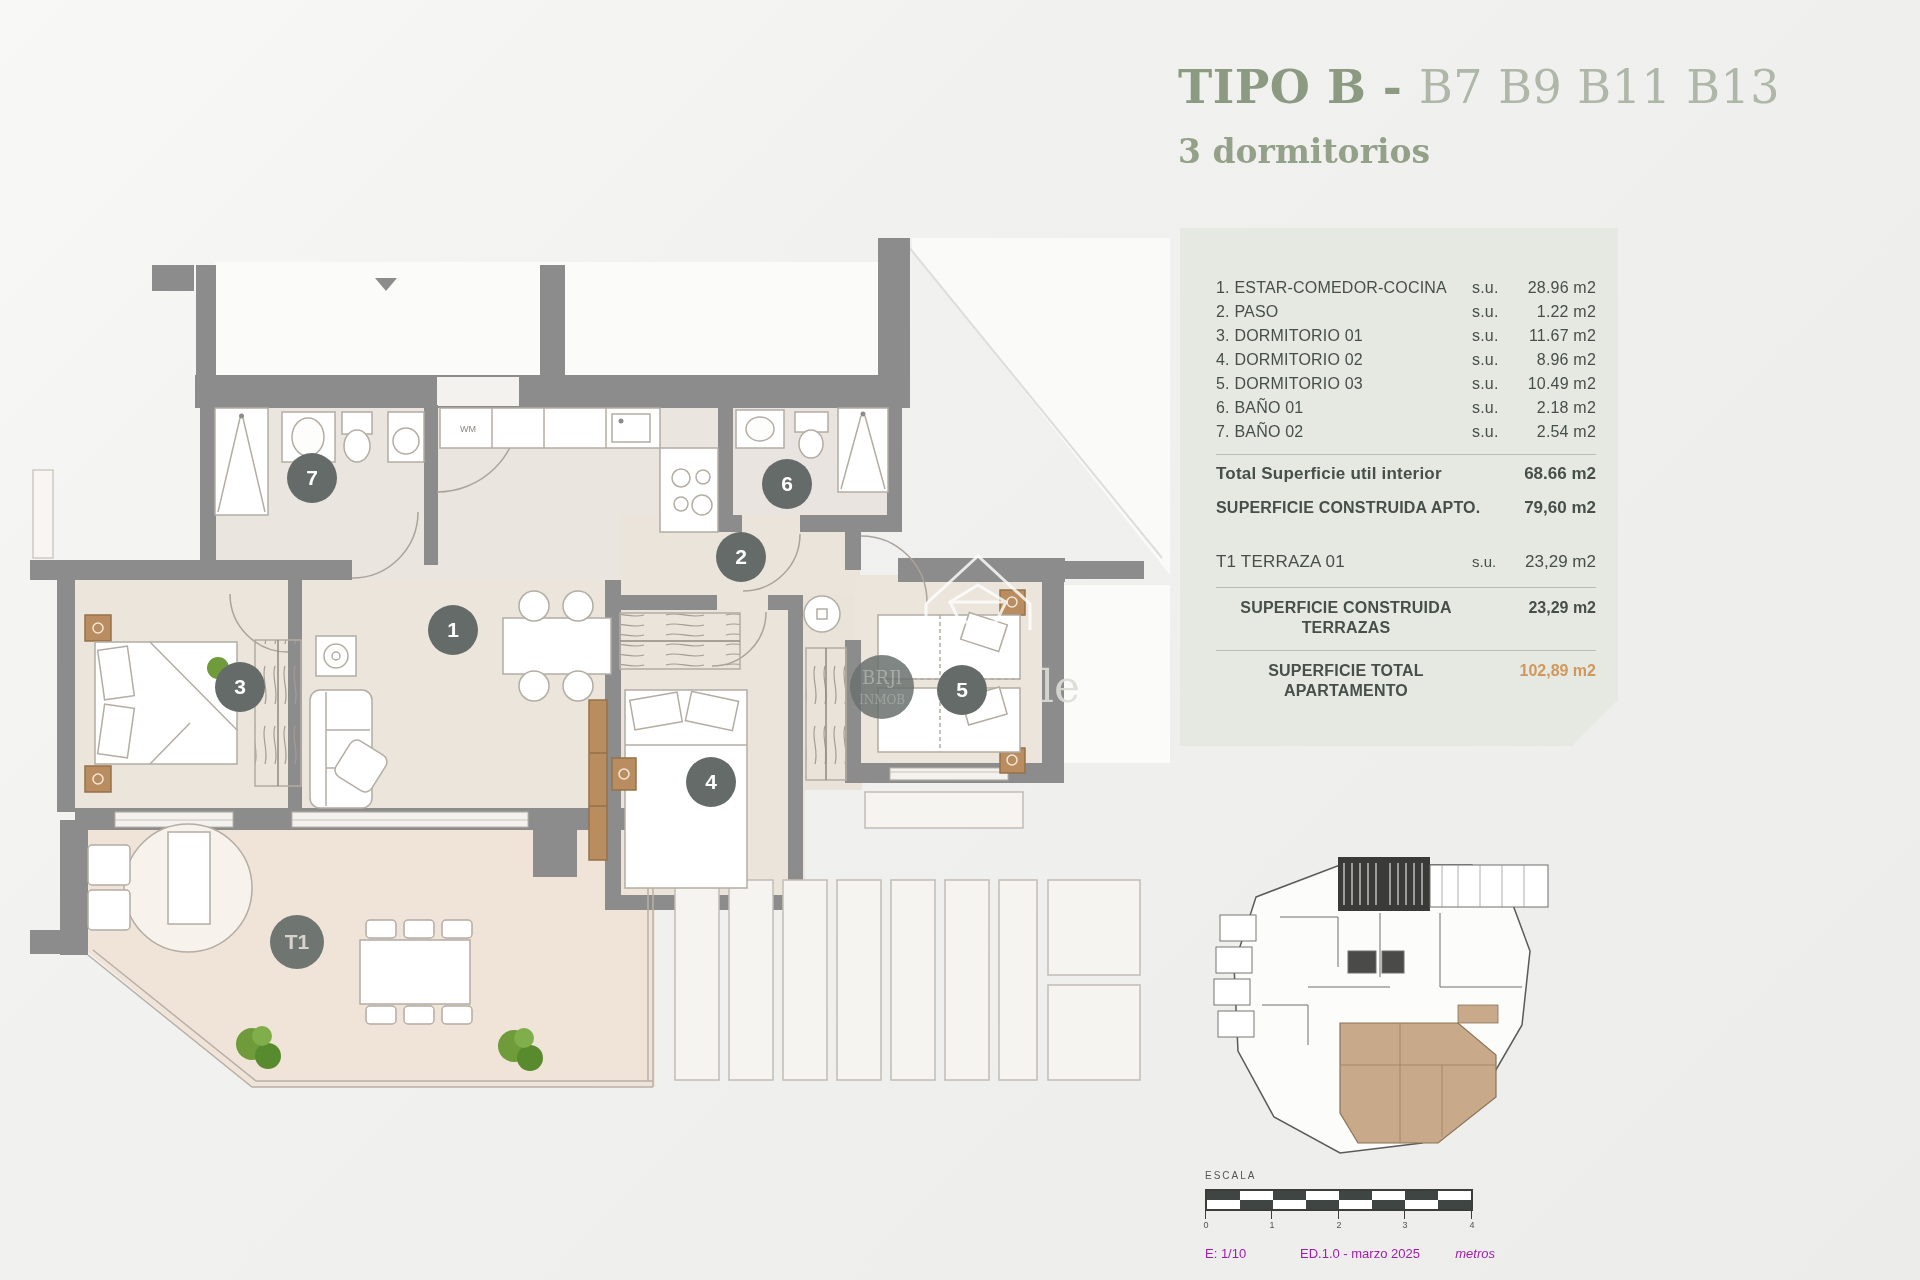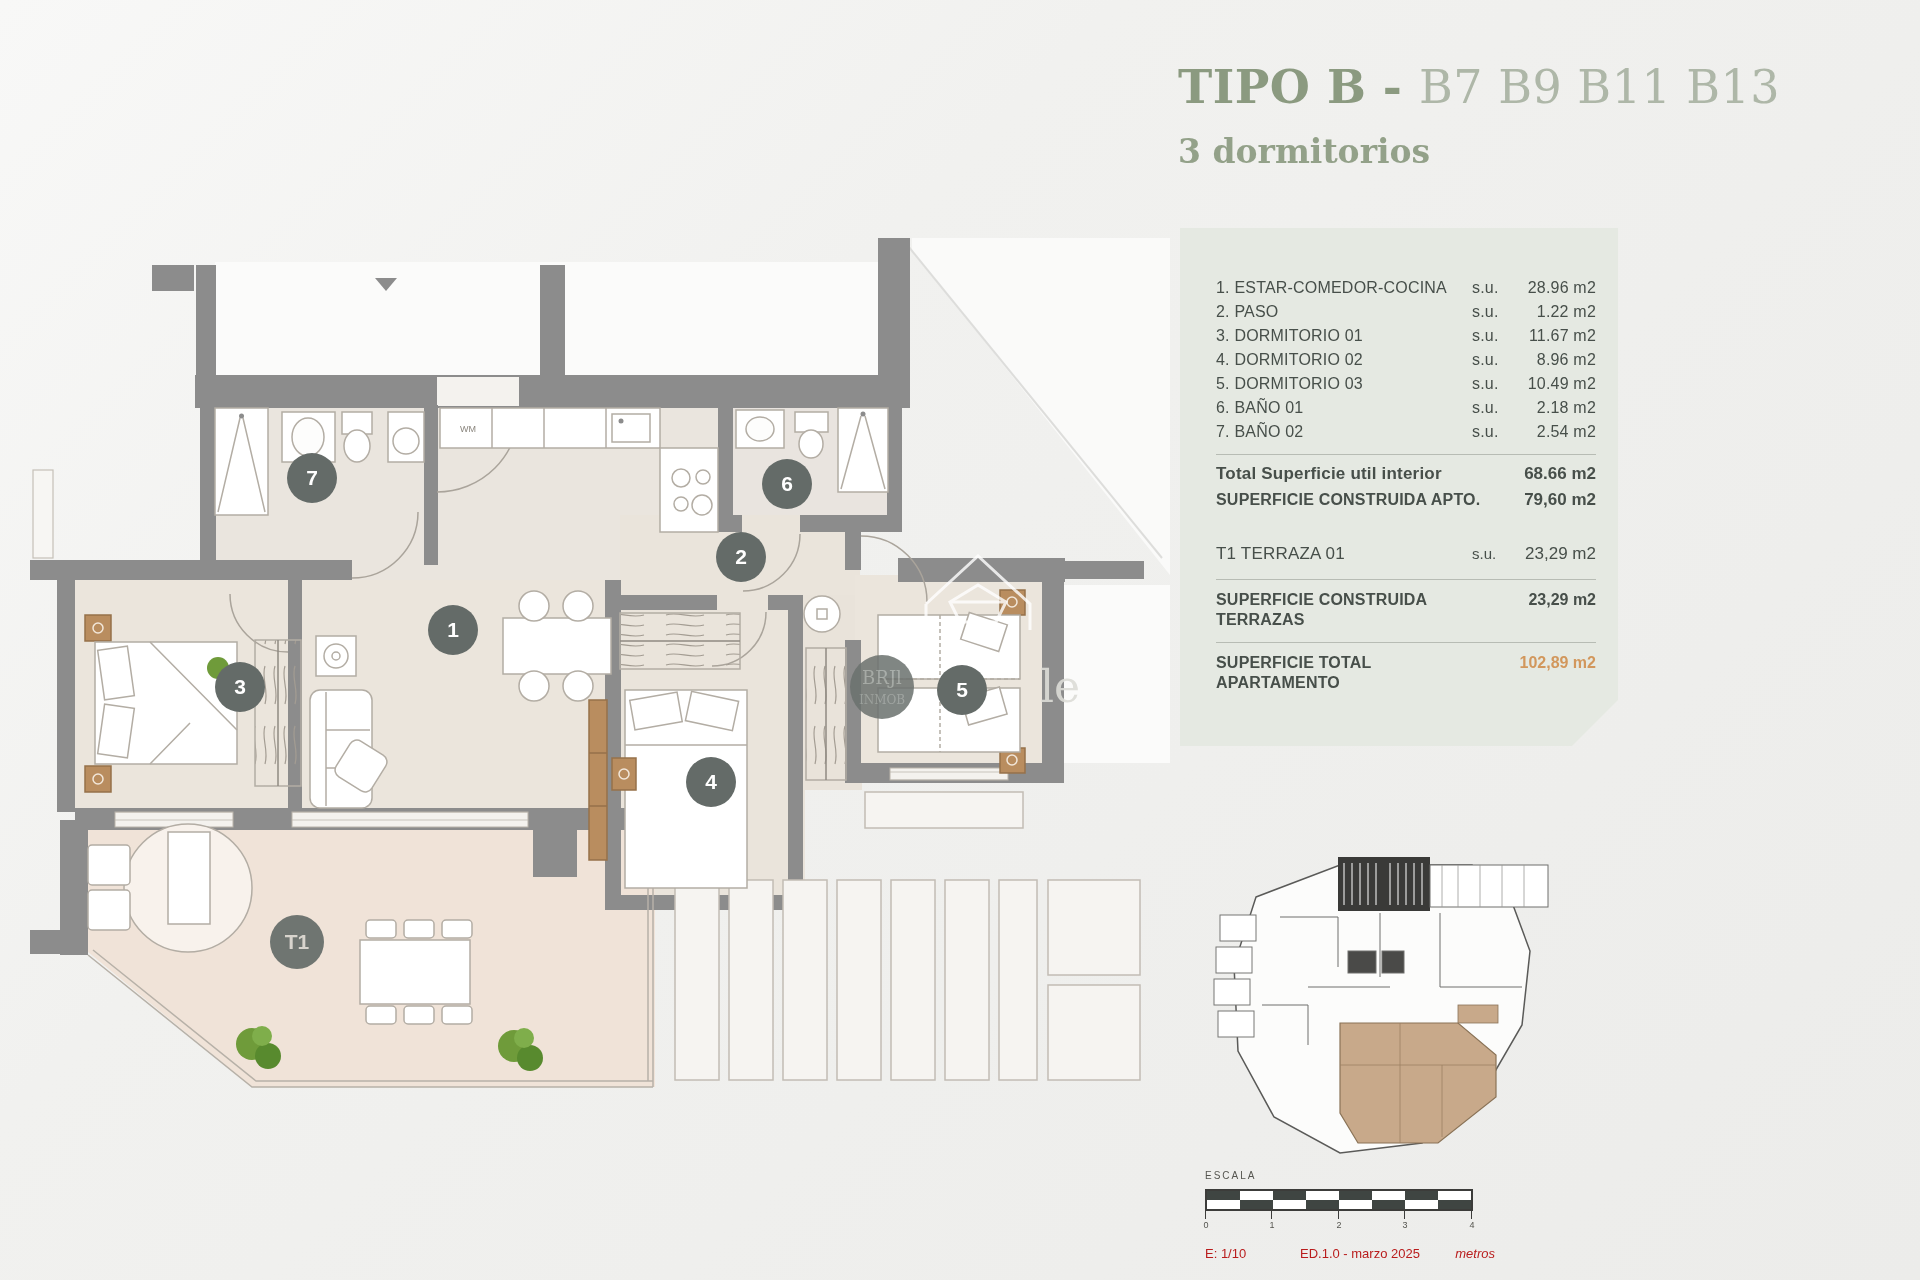"SUPERFICIE CONSTRUIDA APTO." .mt8 { margin-top: none -> 8px }
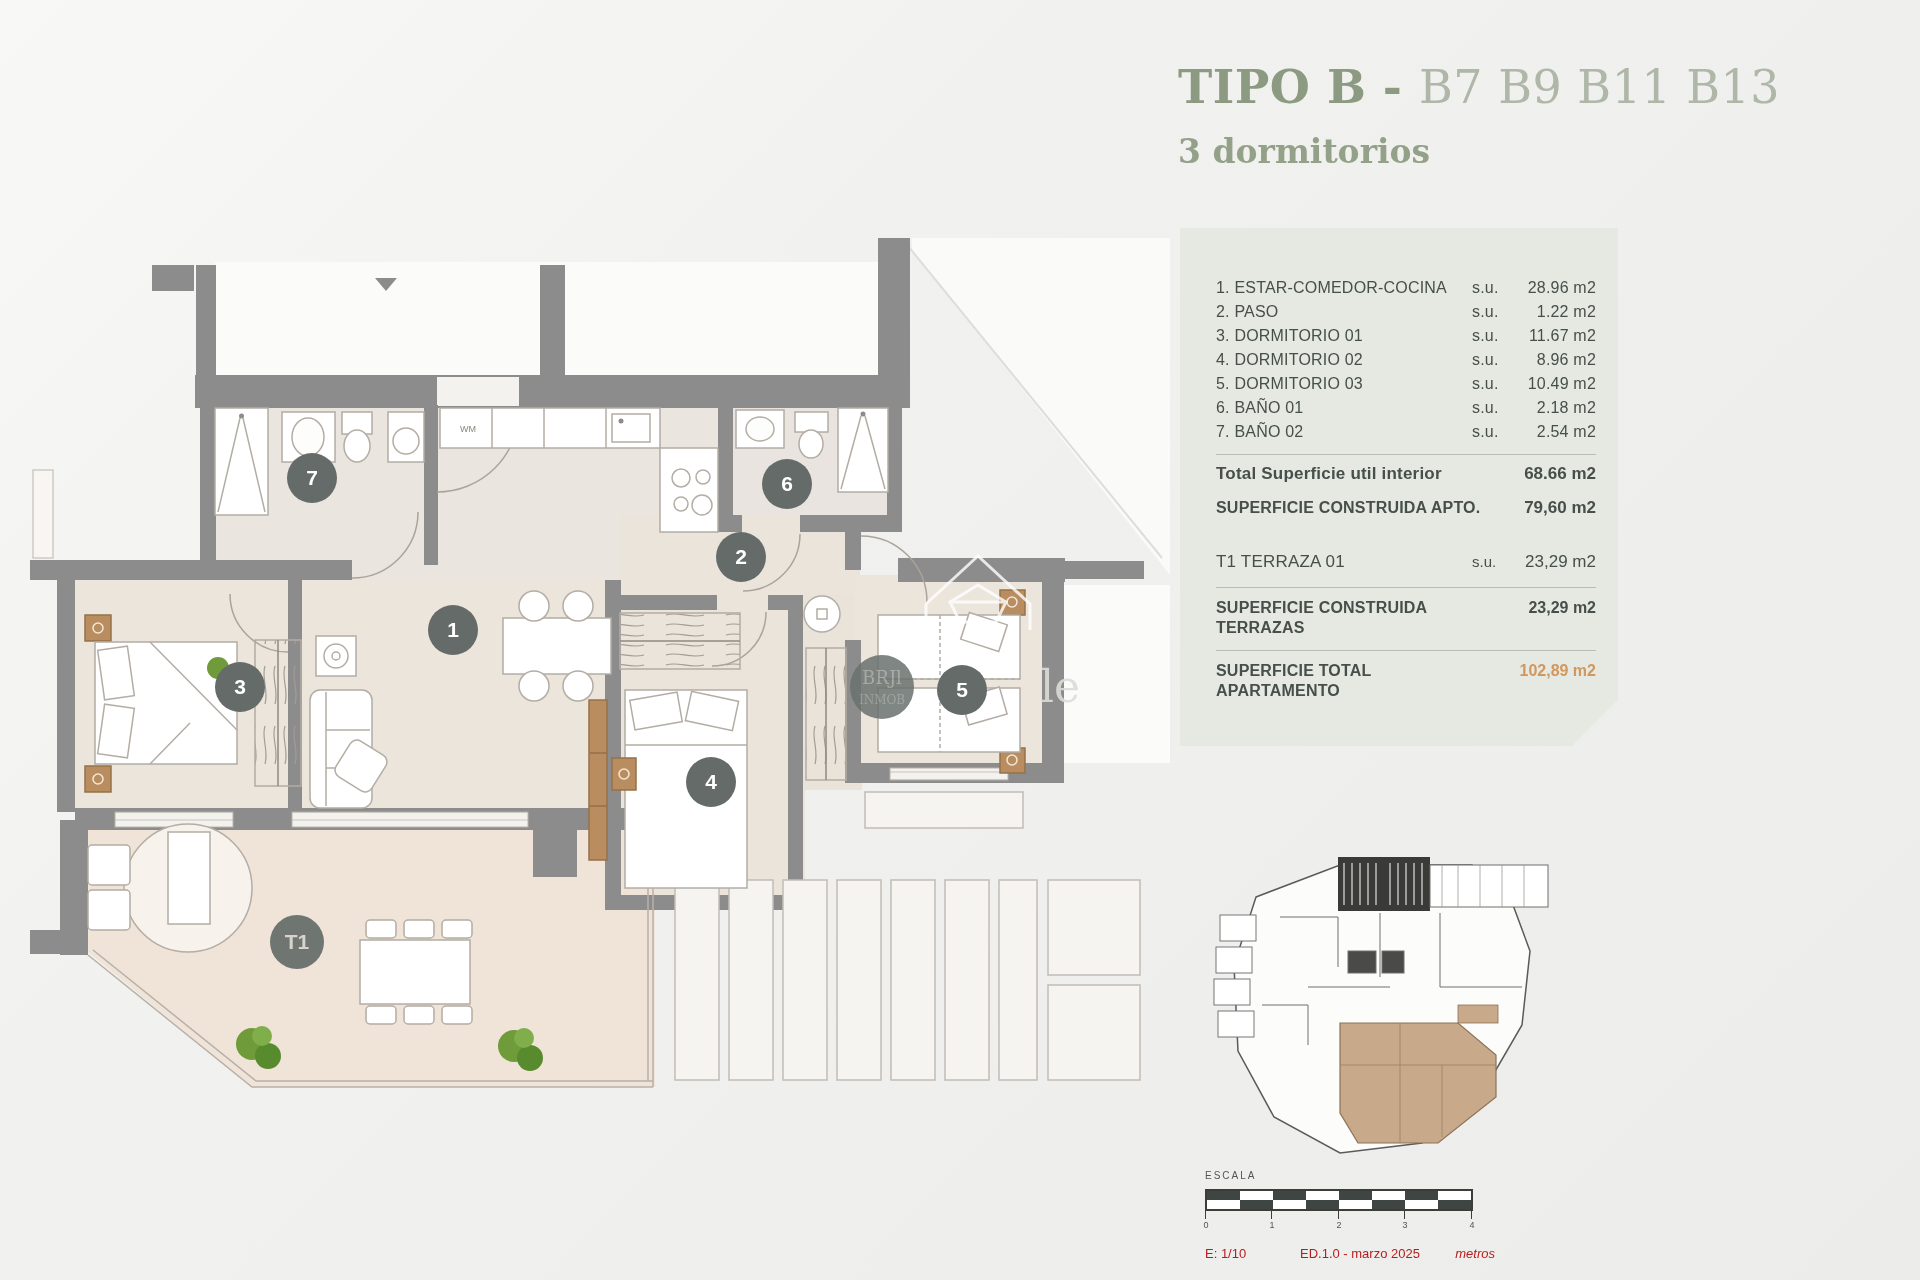"SUPERFICIE CONSTRUIDA" .blk .lab { text-align: none -> center }
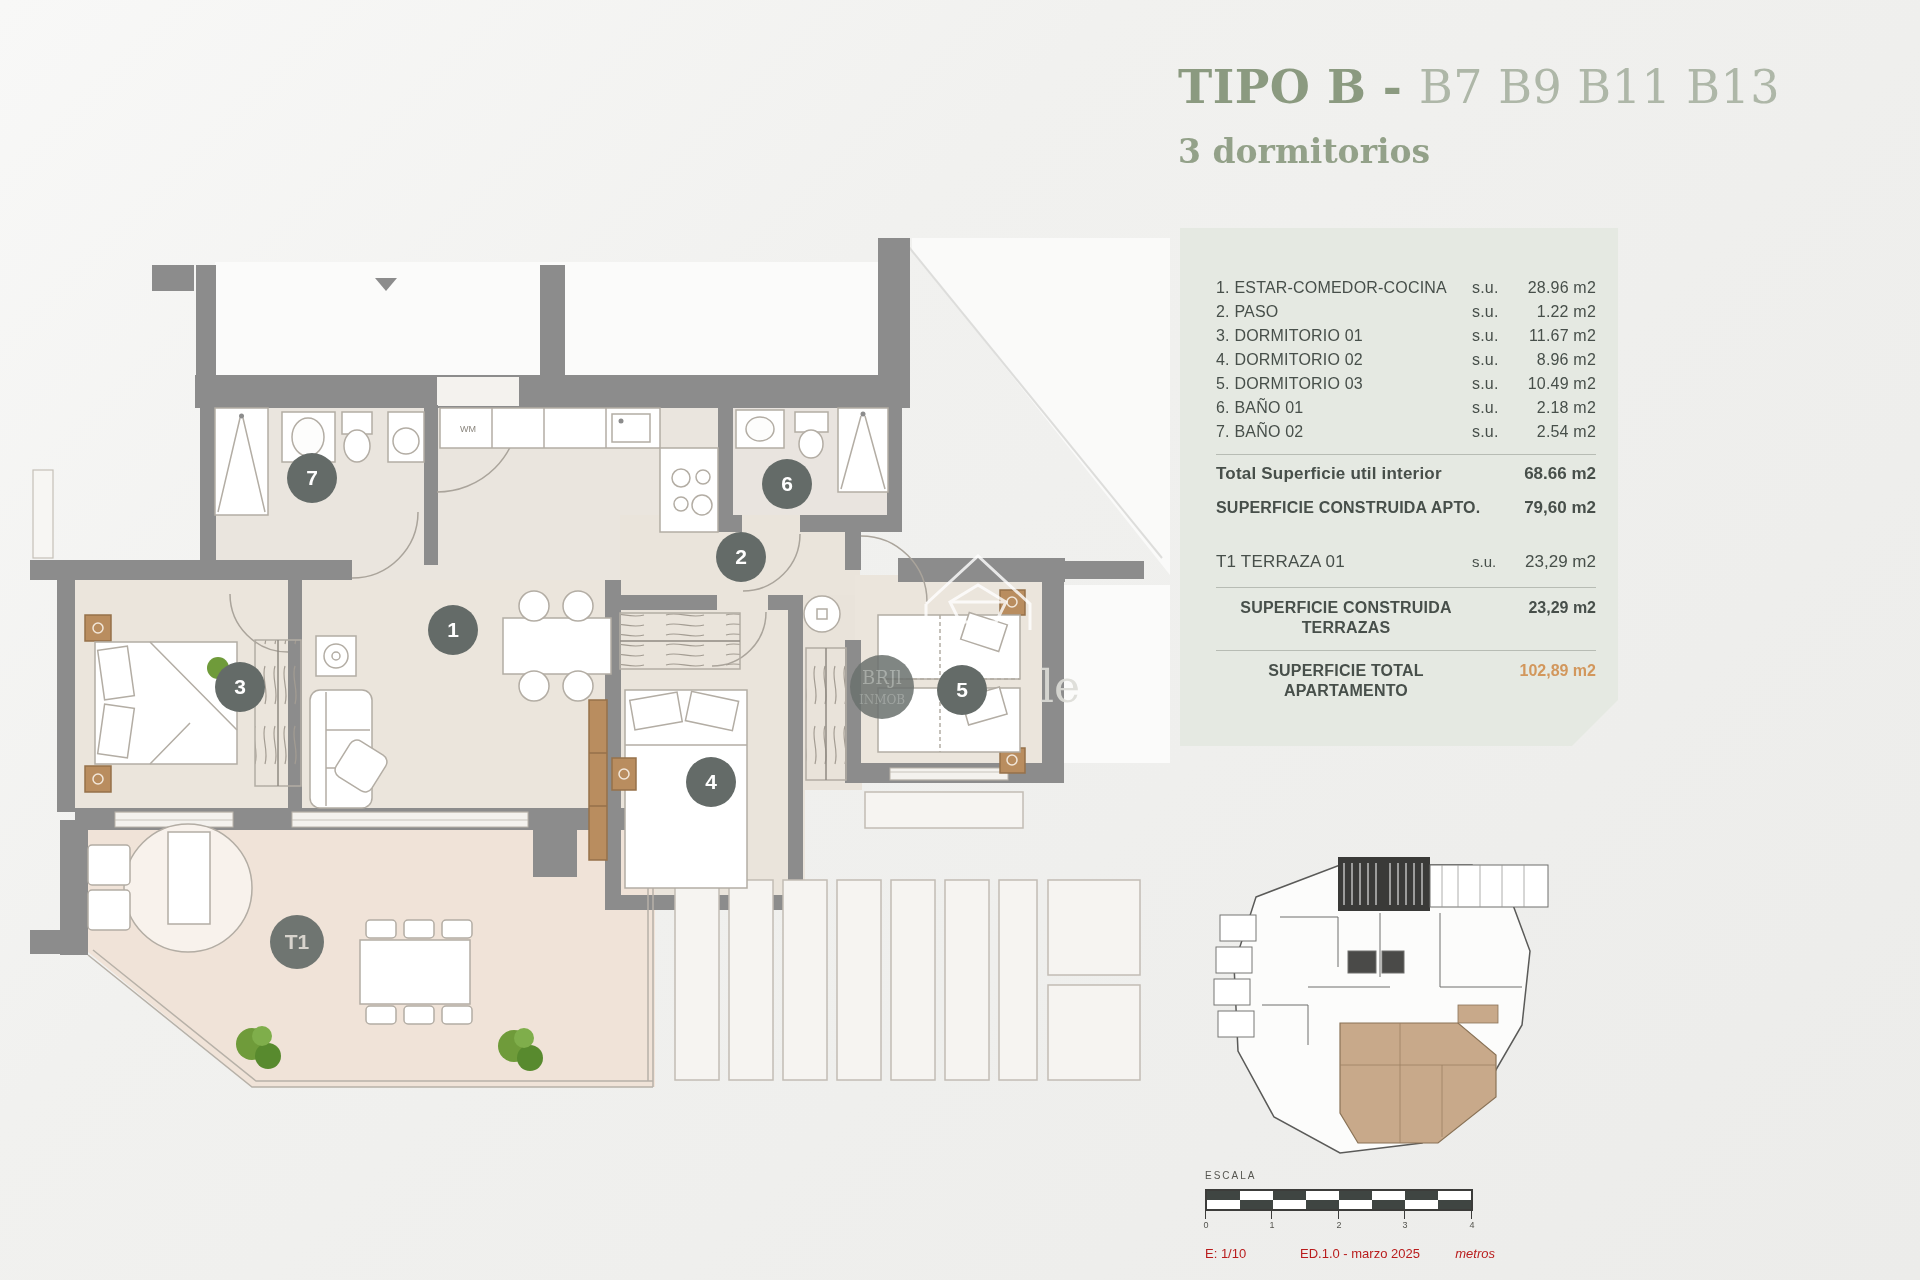"E: 1/10" .sb-labels { color: #b91c1c -> #a21caf }
